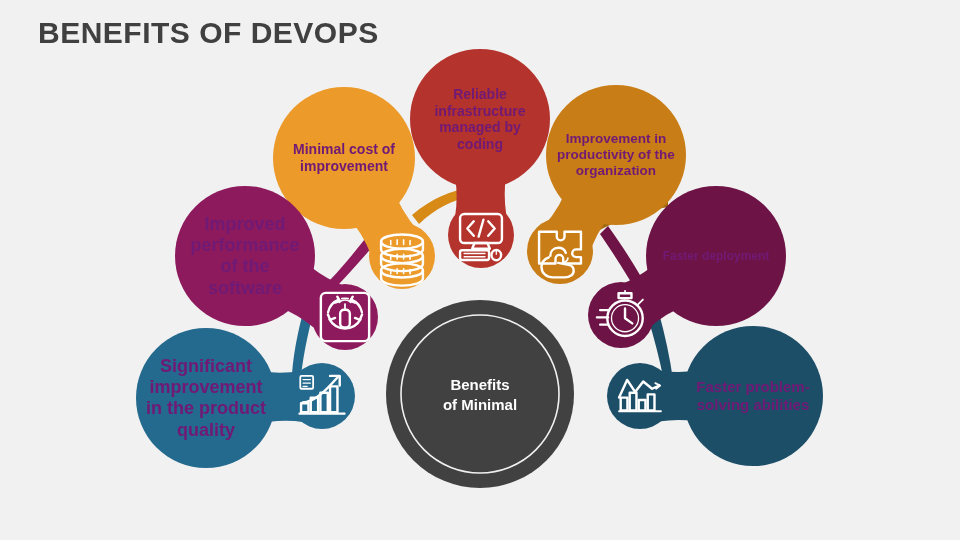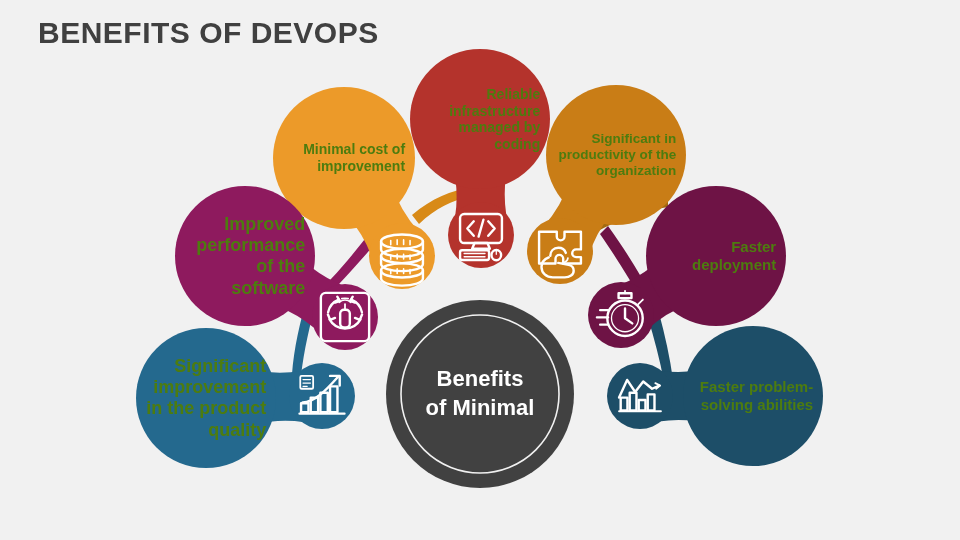"Reliable infrastructure managed by" .node-label { color: #4d7c0f -> #701a75; text-align: right -> center }
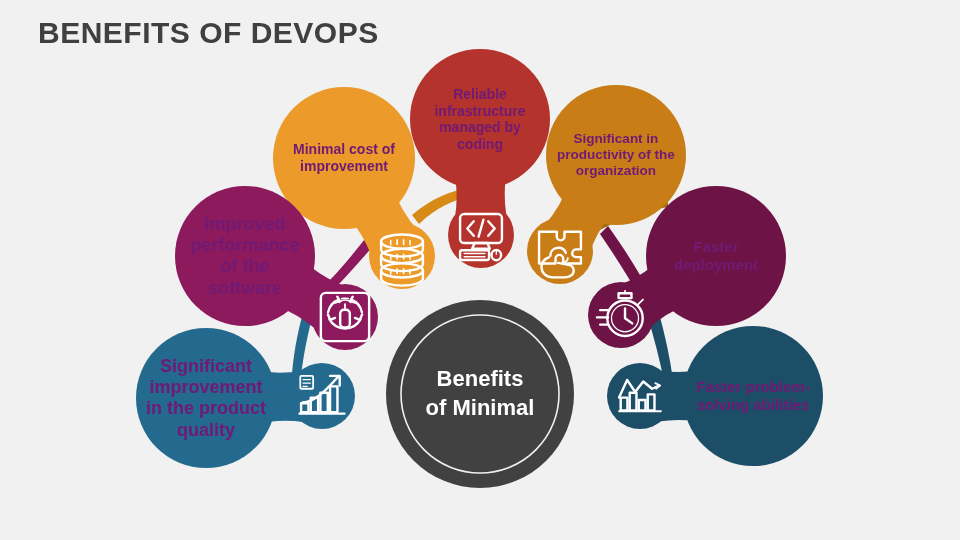"Significant in productivity of the" div.node-label { text: Significant -> Improvement }
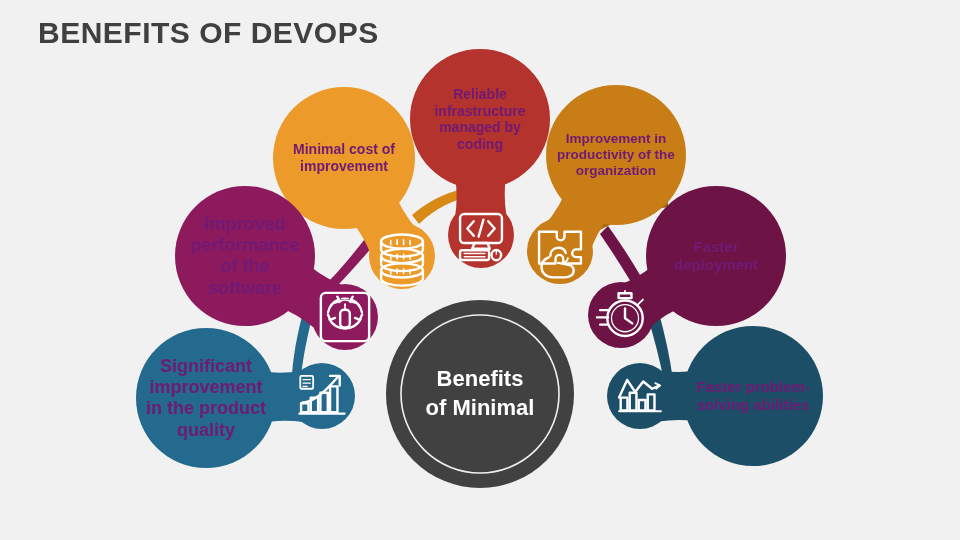"Faster deployment" div.node-label { font-size: 15px -> 12px }
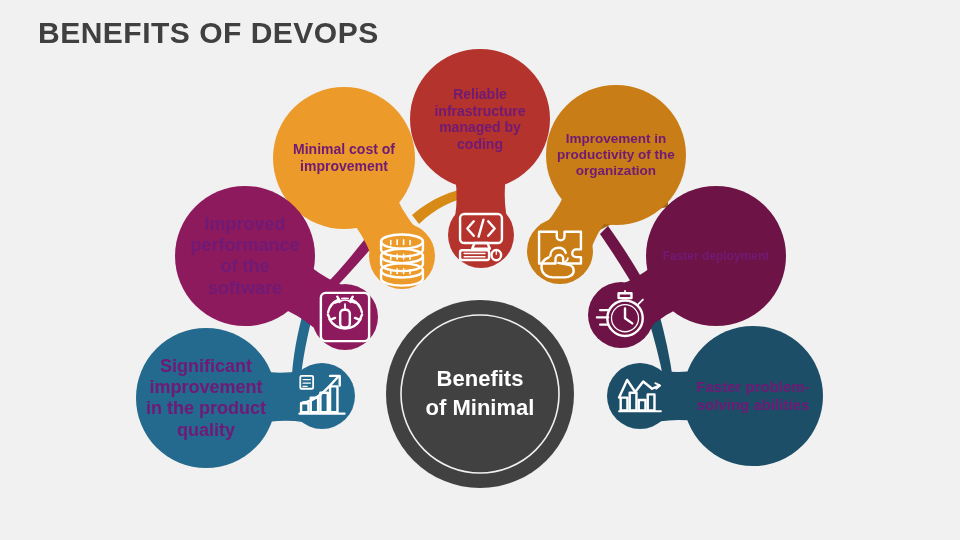"Benefits" .center-label { font-size: 22px -> 15px }
